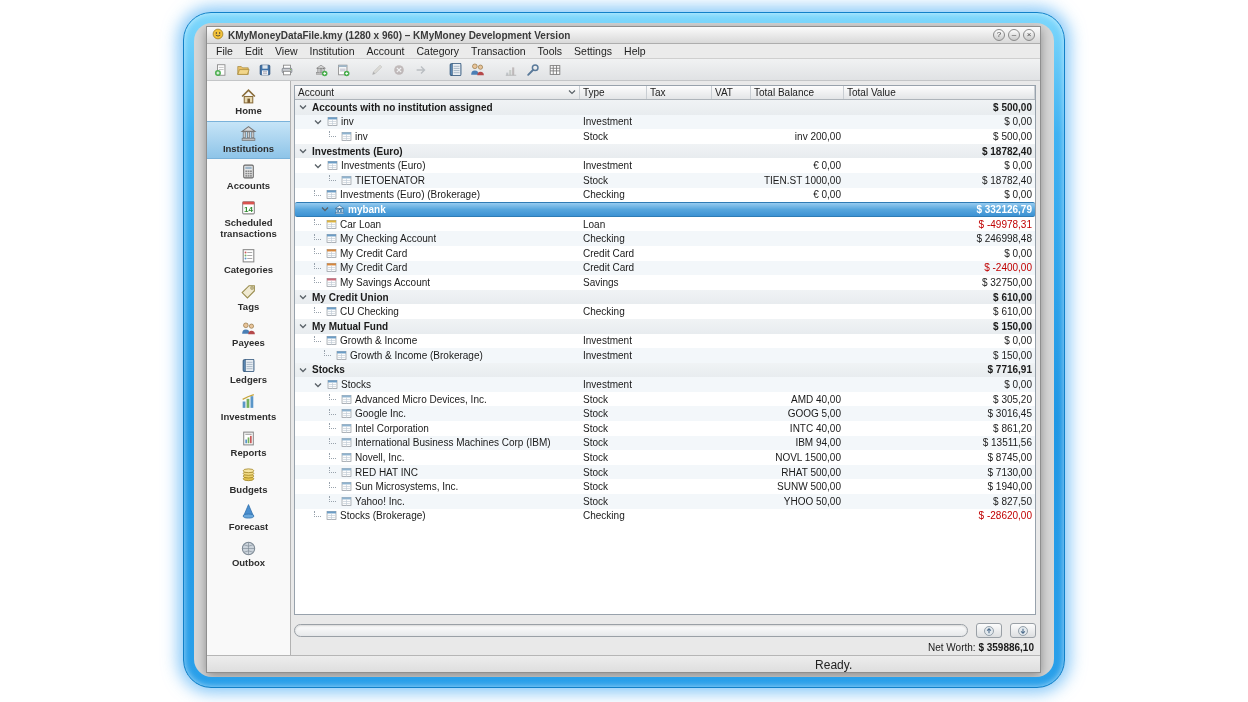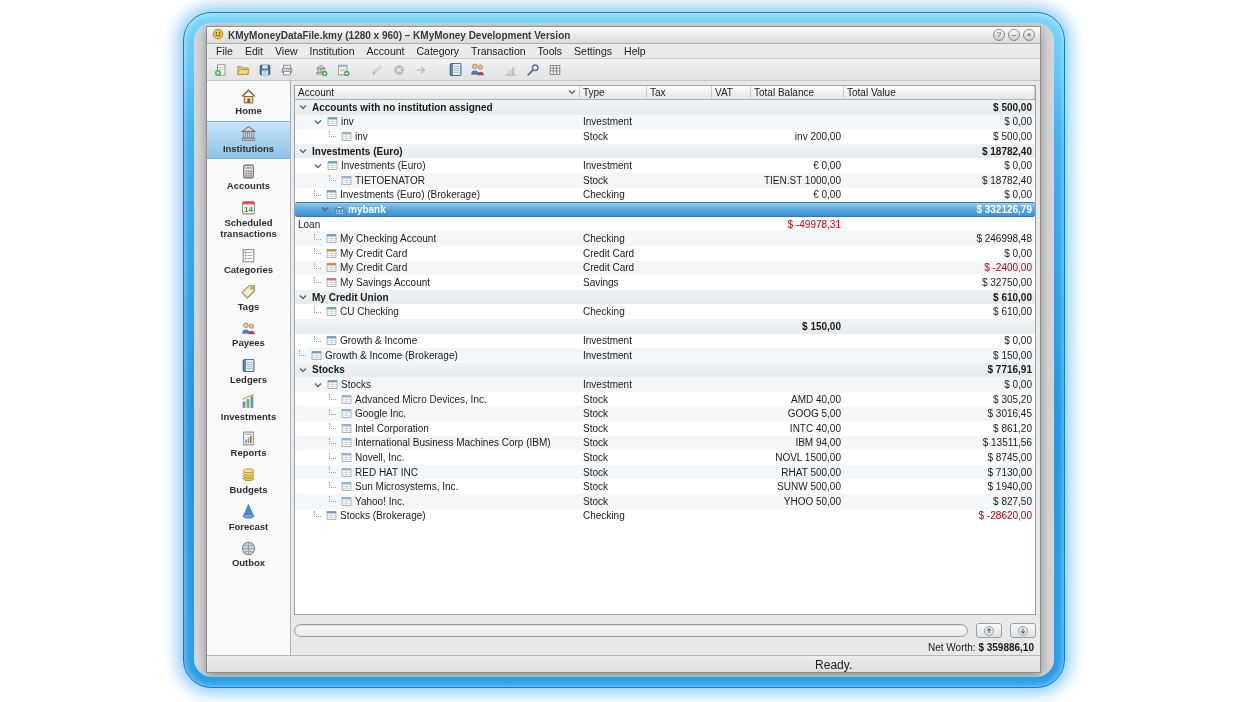"Car Loan" div.c { html: none -> <div> <span></span> <svg> <rect></rect> <rect></rect> <g> <line></line> <line></line> <line></line> </g> </svg> <span>Car Loan</span> </div> }
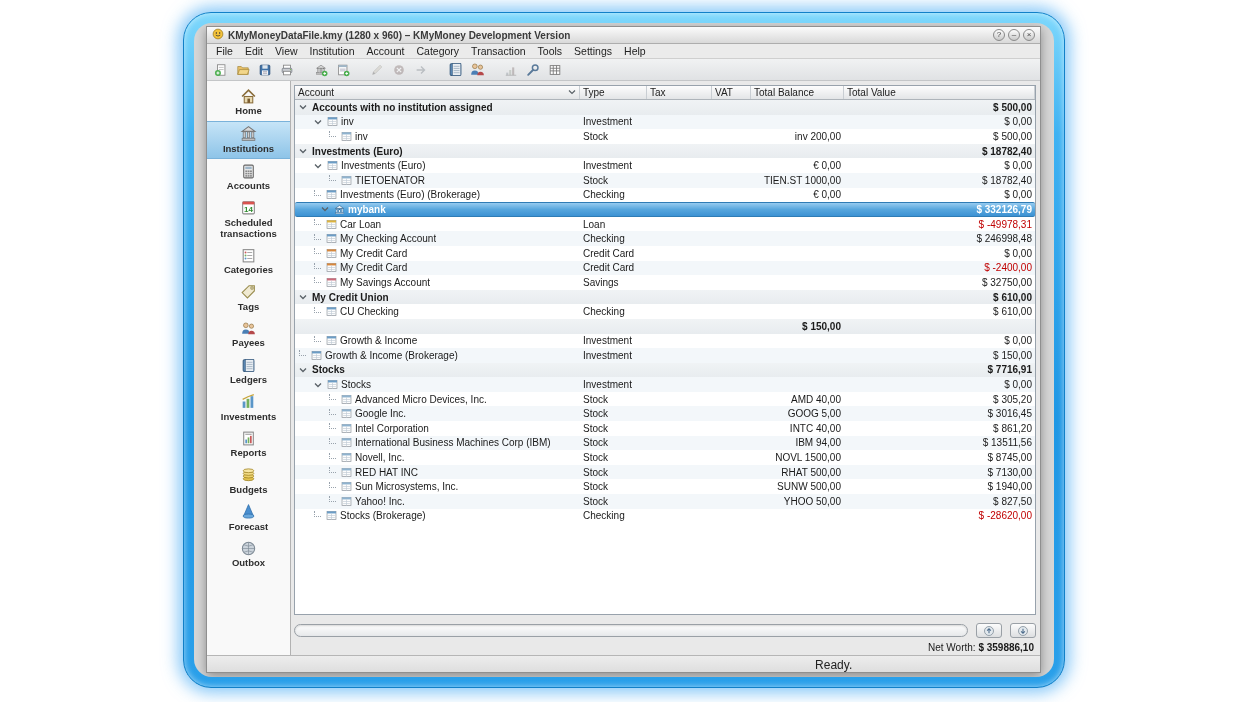"My Mutual Fund" div.c { html: none -> <div> <svg> <path></path> </svg> <span>My Mutual Fund</span> </div> }
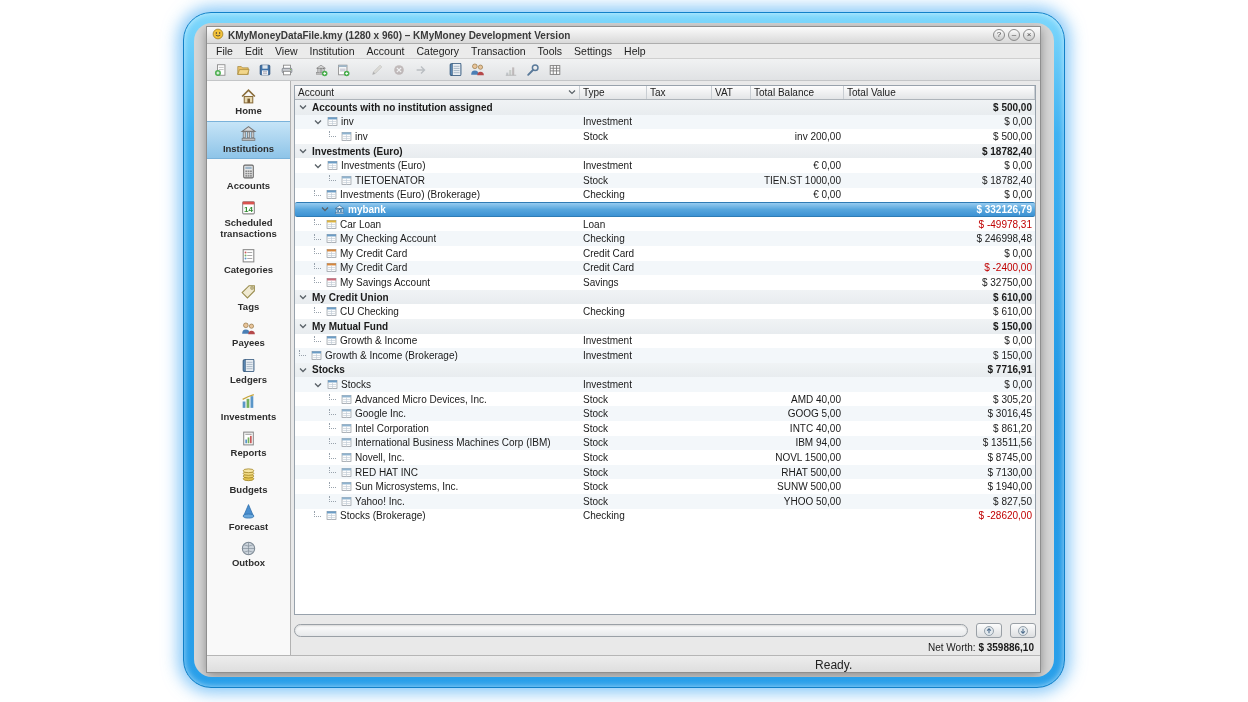"Growth & Income (Brokerage)" div.c { padding-left: 4px -> 29px }
